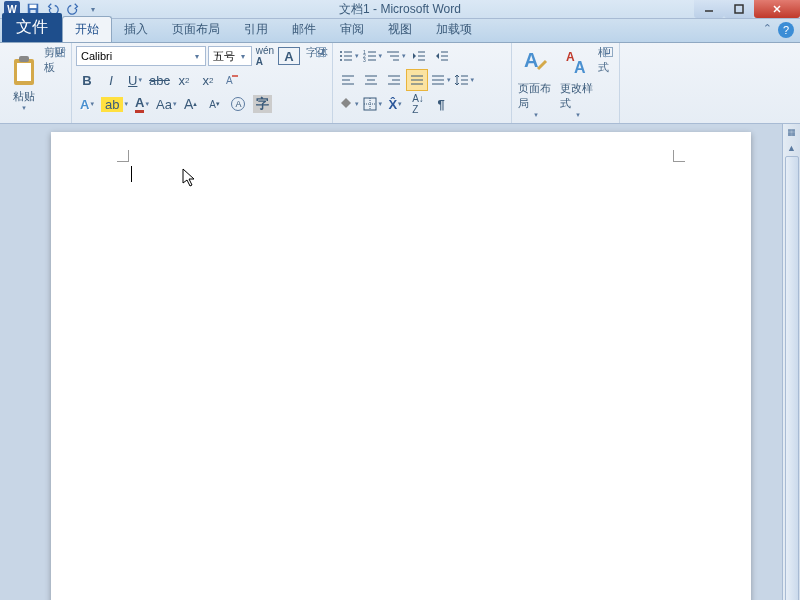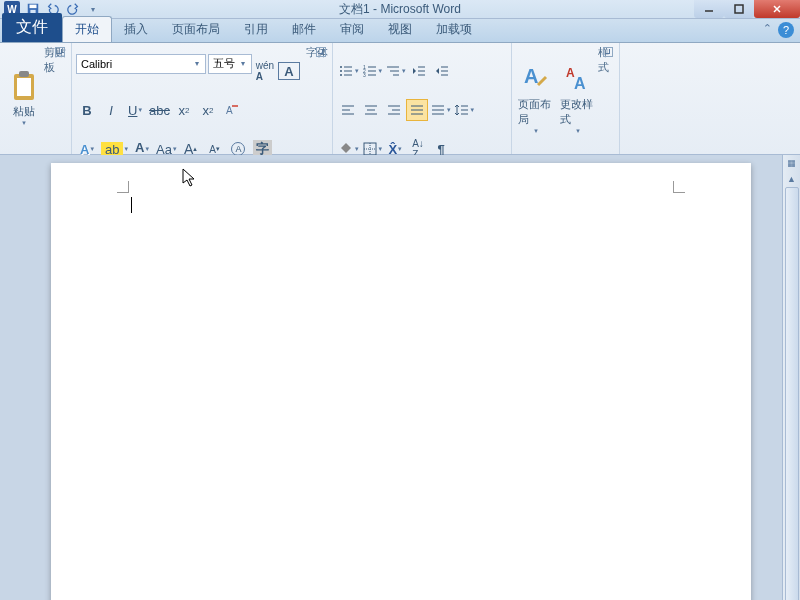"wén" .sm-btn { margin-top: 15px -> none }
